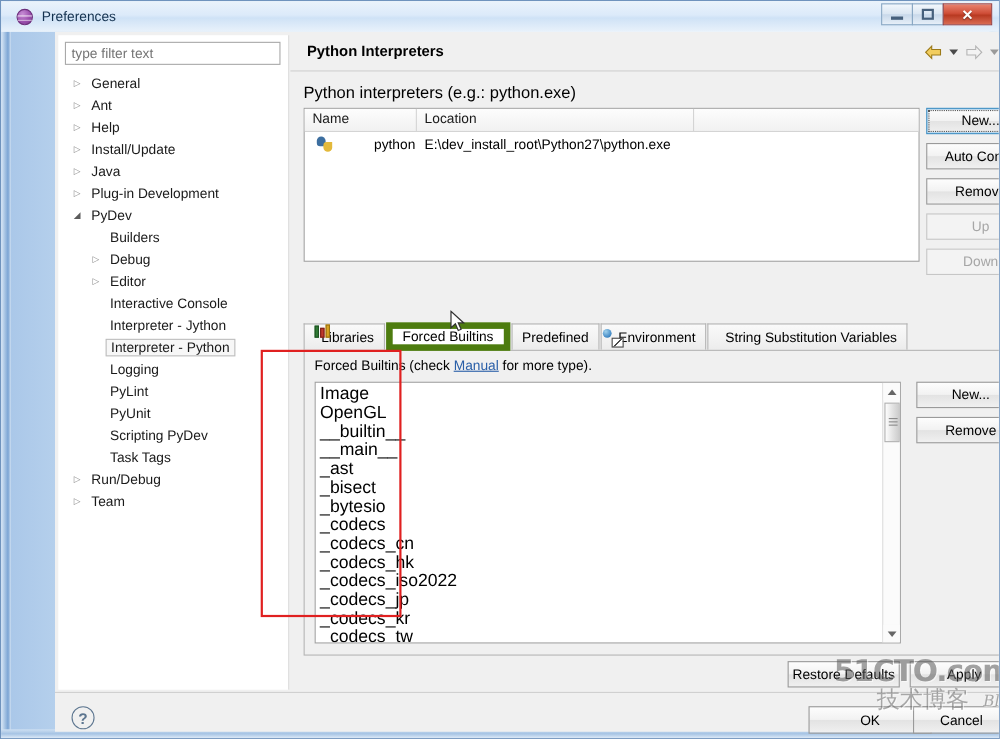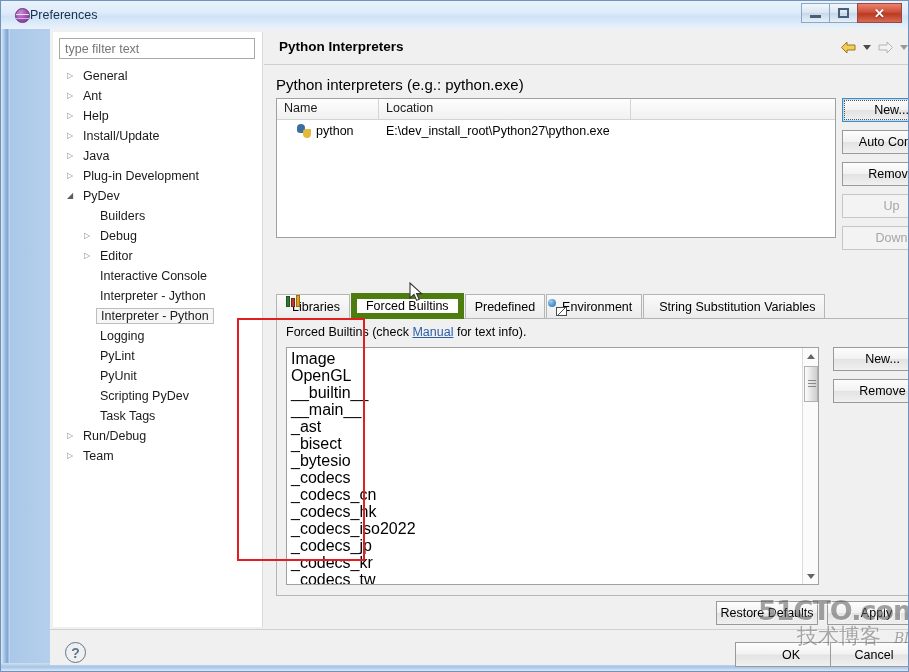"Preferences" #title-text { margin-left: 0 -> 8px }
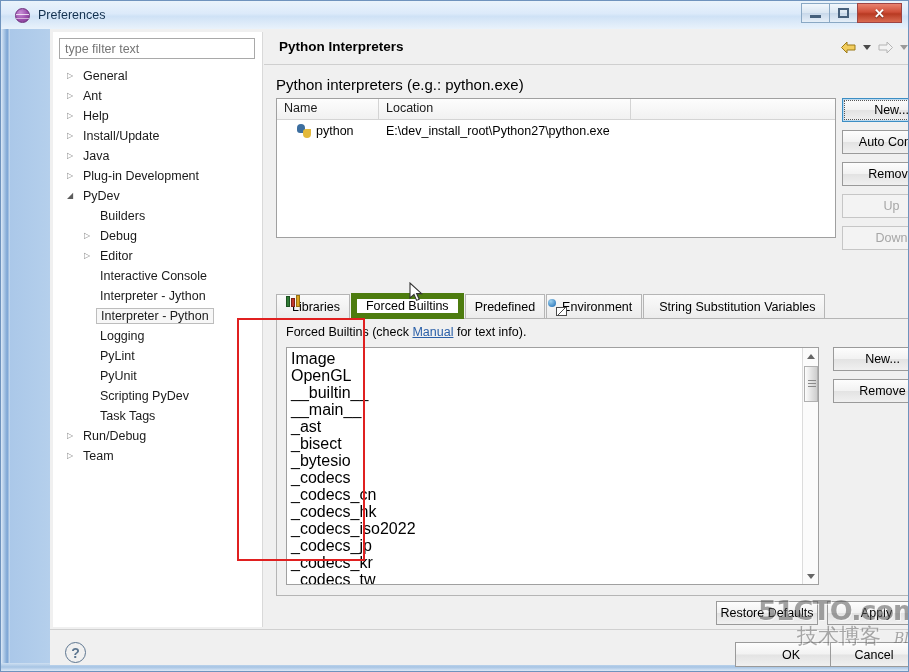"python" .cell-name { gap: none -> 33px; padding-left: 20px -> 11px }
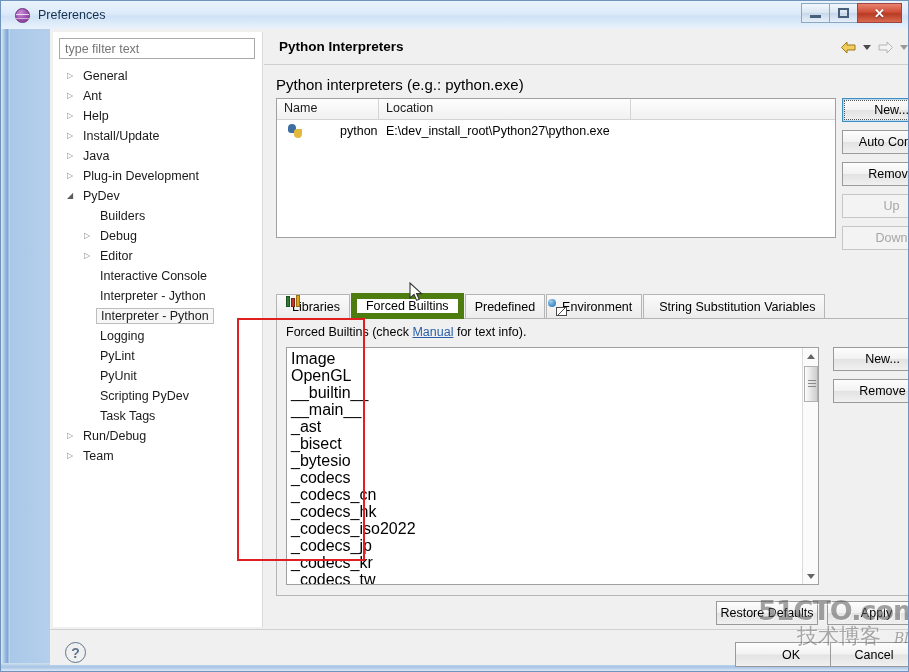"for text info)." span { text: text info -> more type }
